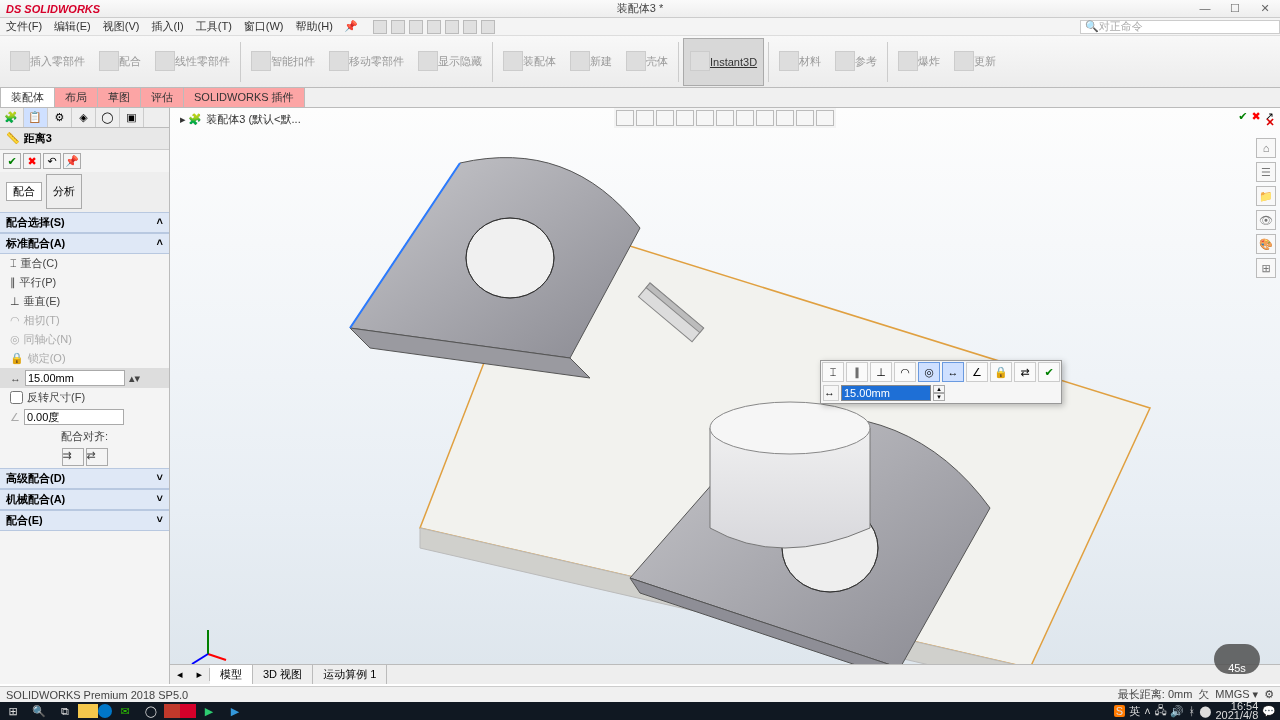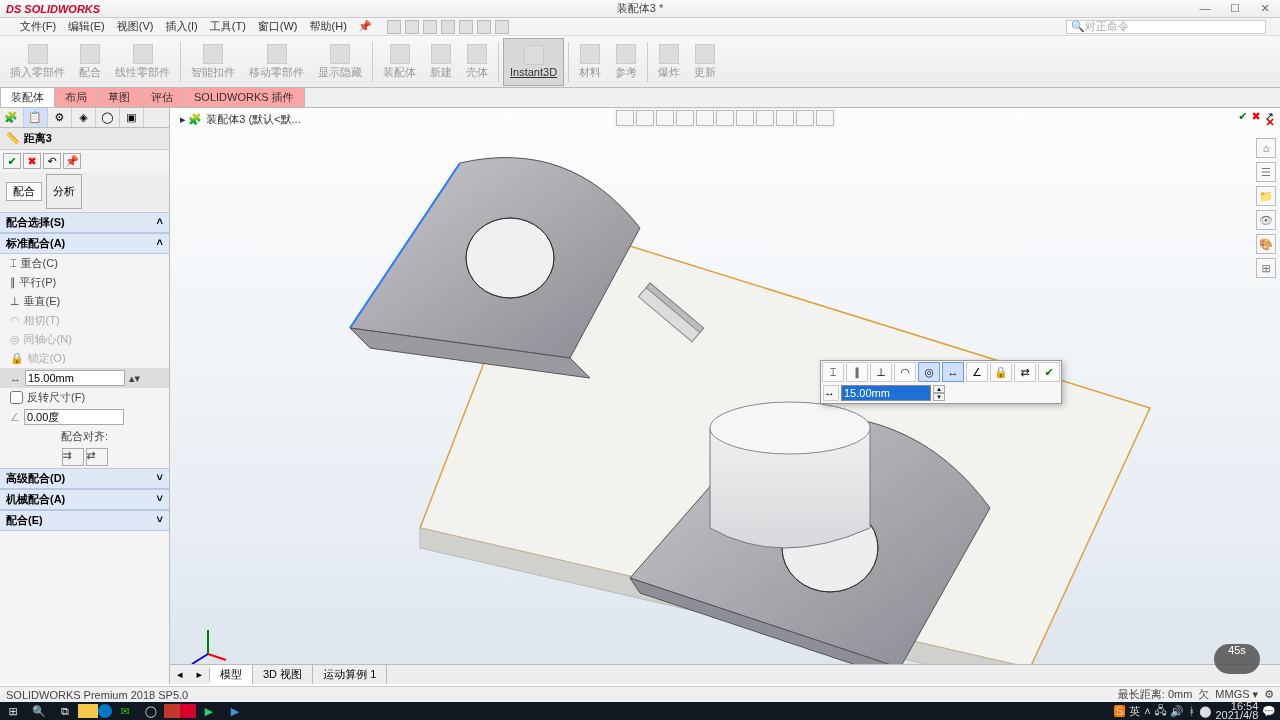"文件(F)" .menubar { padding: 0 14px -> 0 0 }
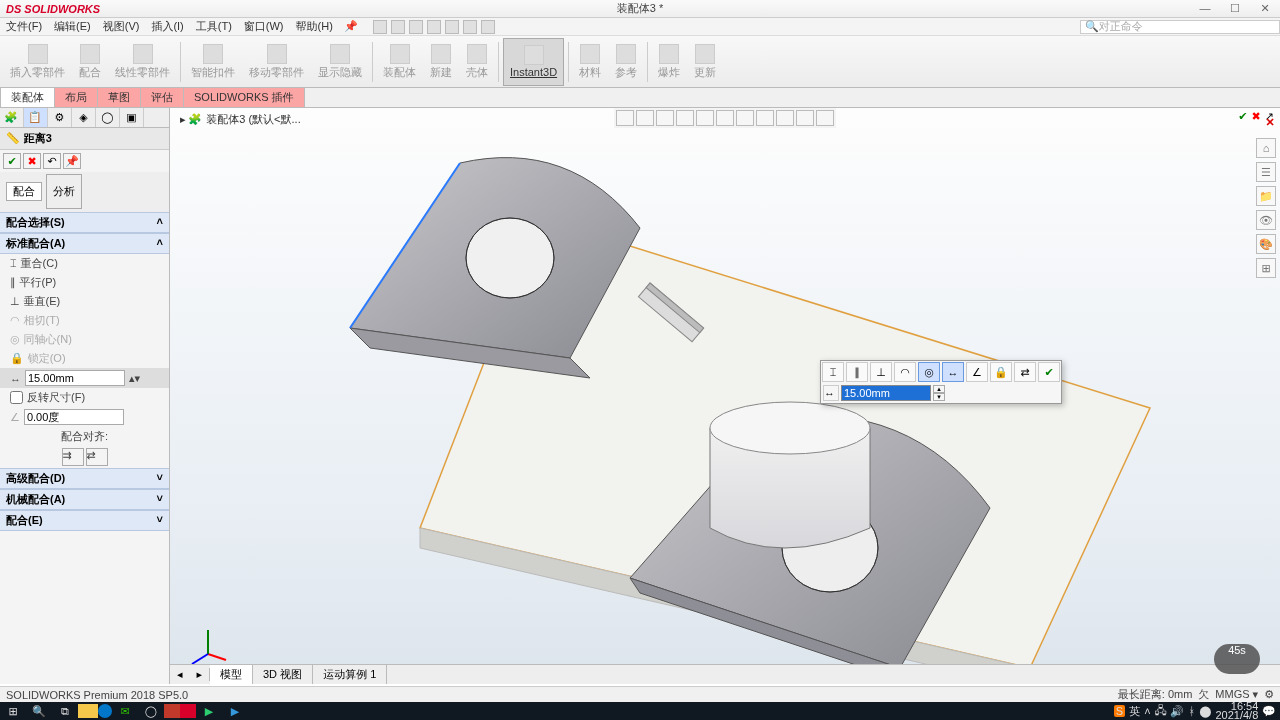"插入零部件" .ribbon .grp { flex-direction: column -> row }
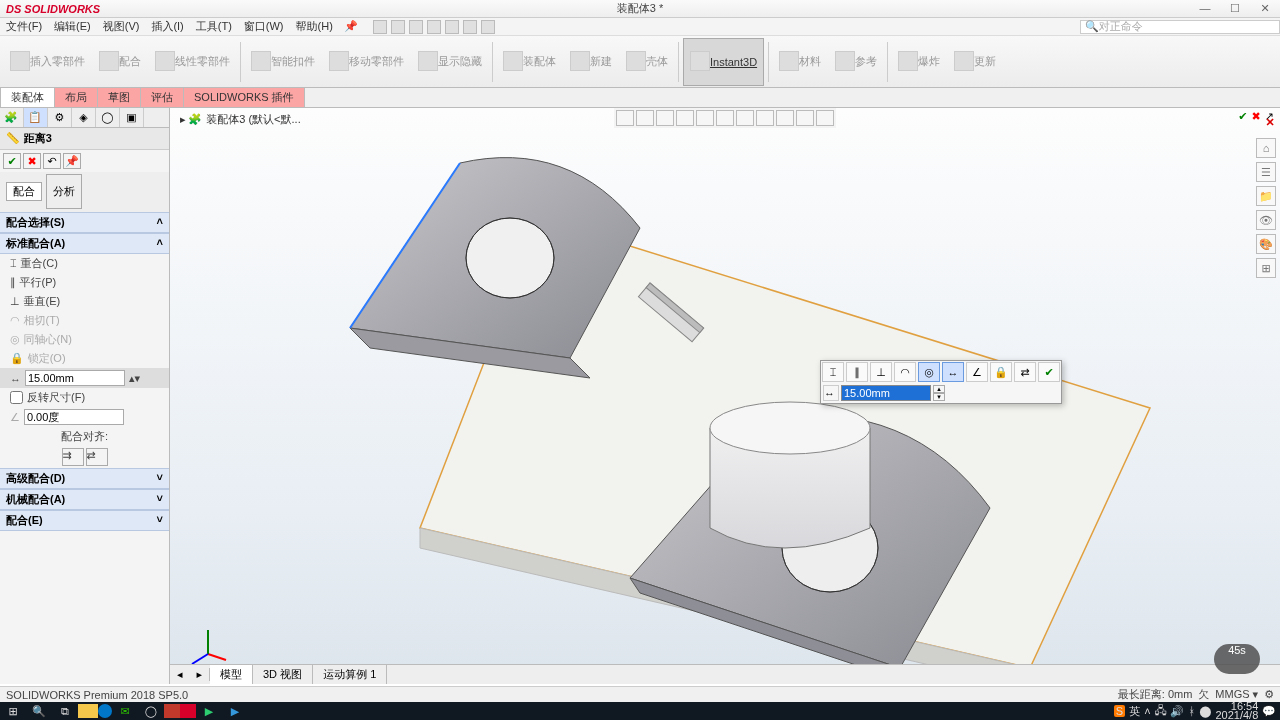"45s" .pill { align-items: flex-start -> flex-end }
